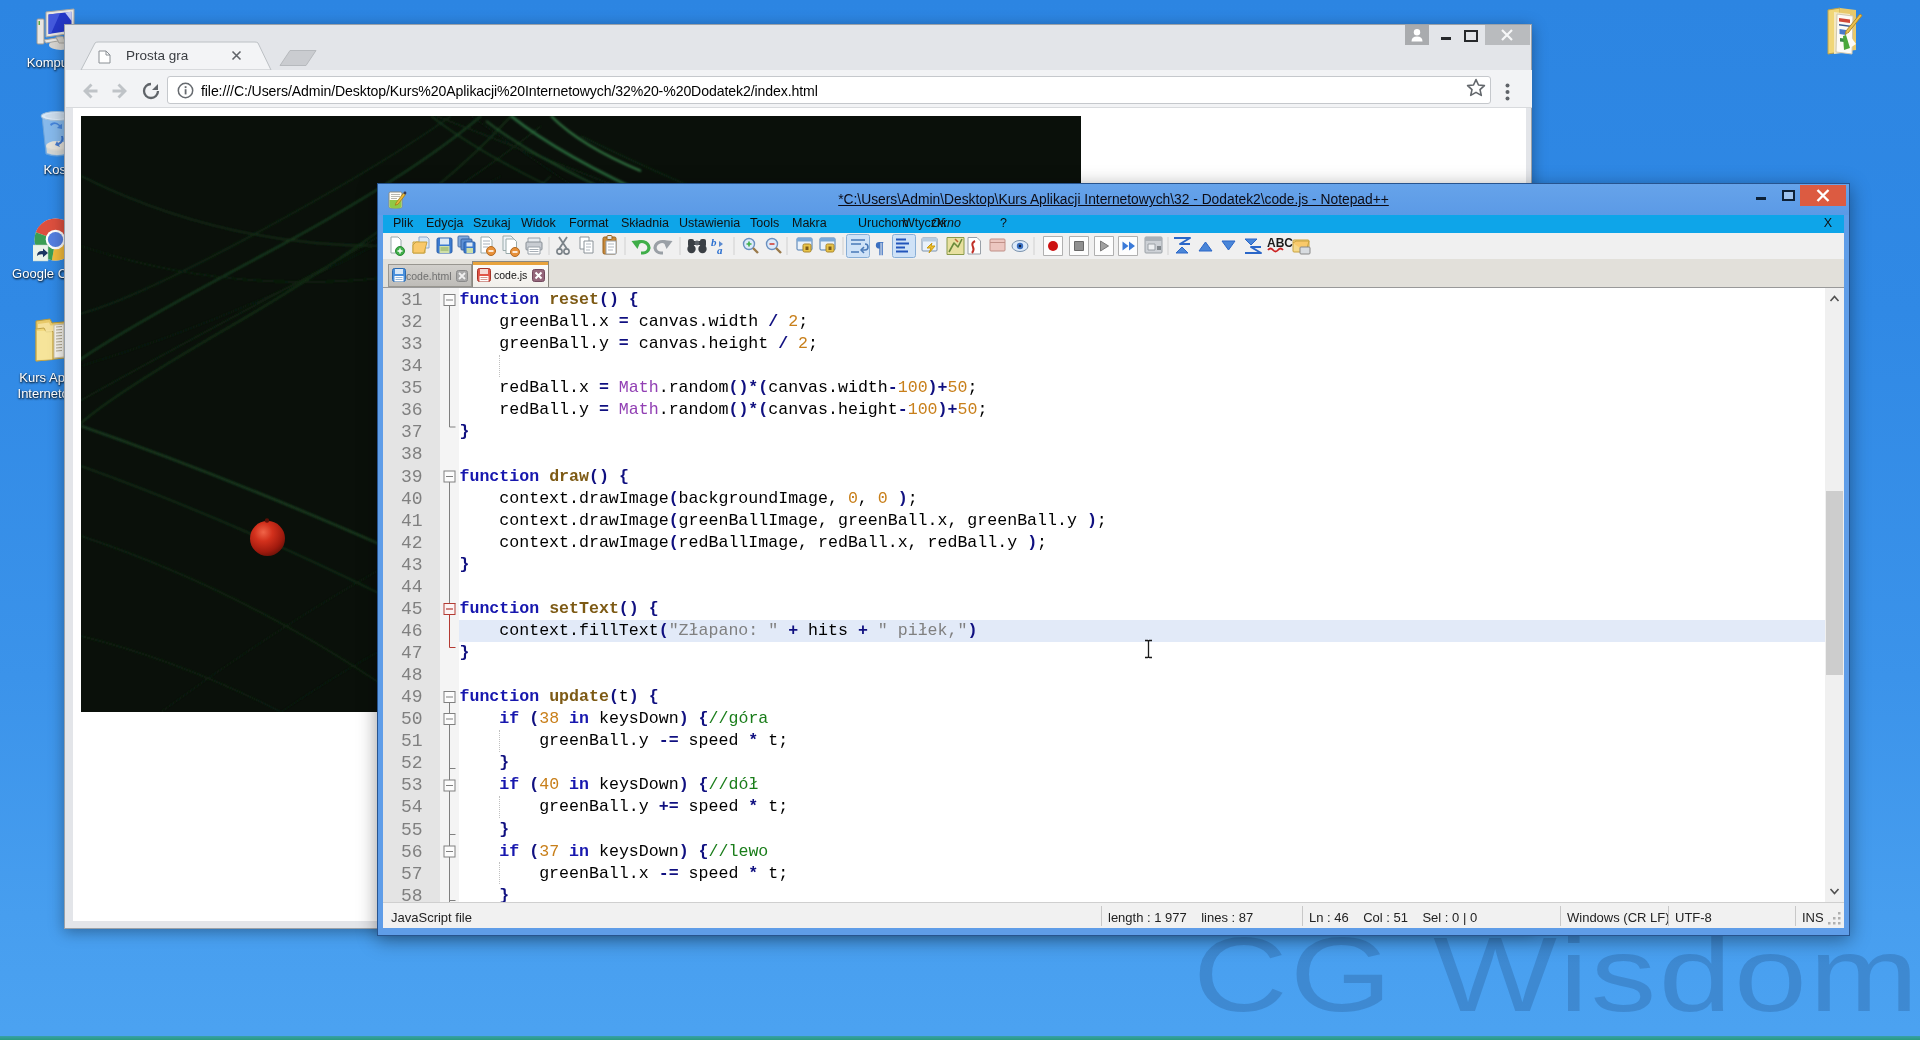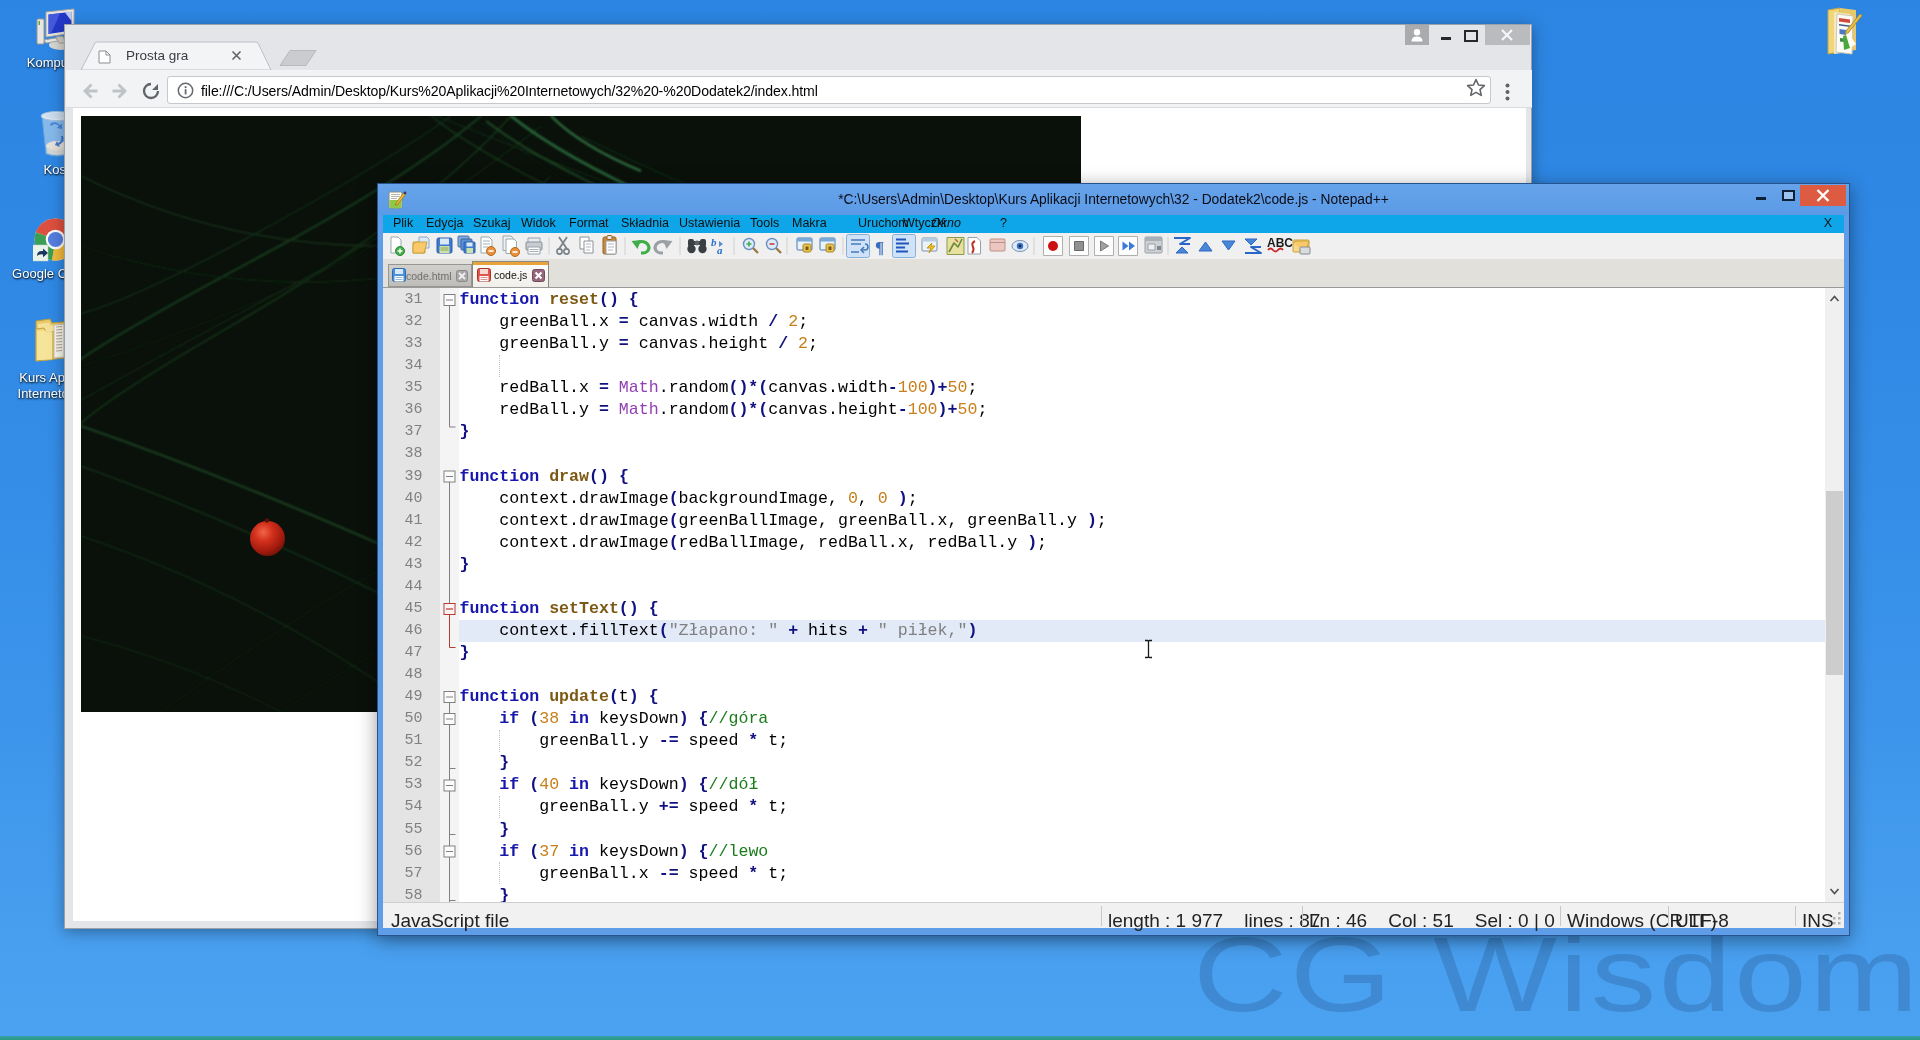"*C:\Users\Admin\Desktop\Kurs Aplikacji" #ntitletext { text-decoration: none -> underline }
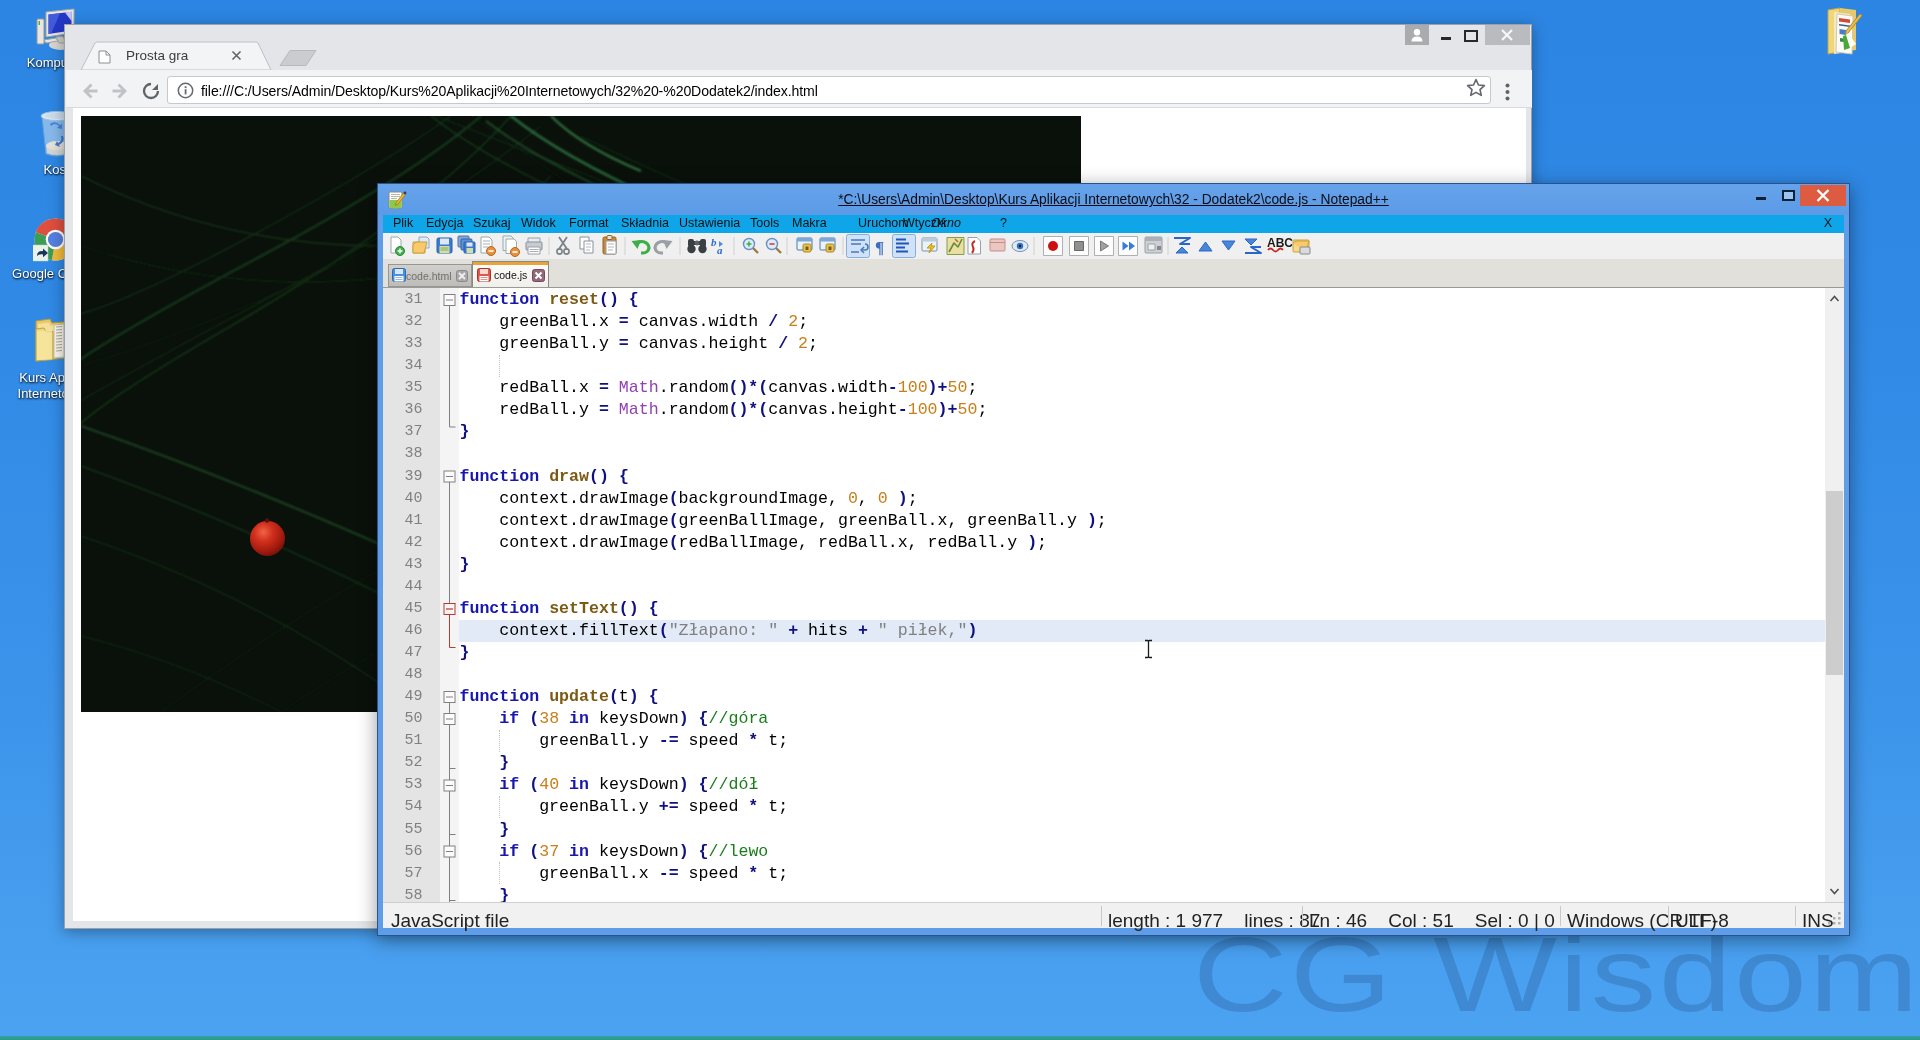"31" #linenums { font-size: 15px -> 18px }
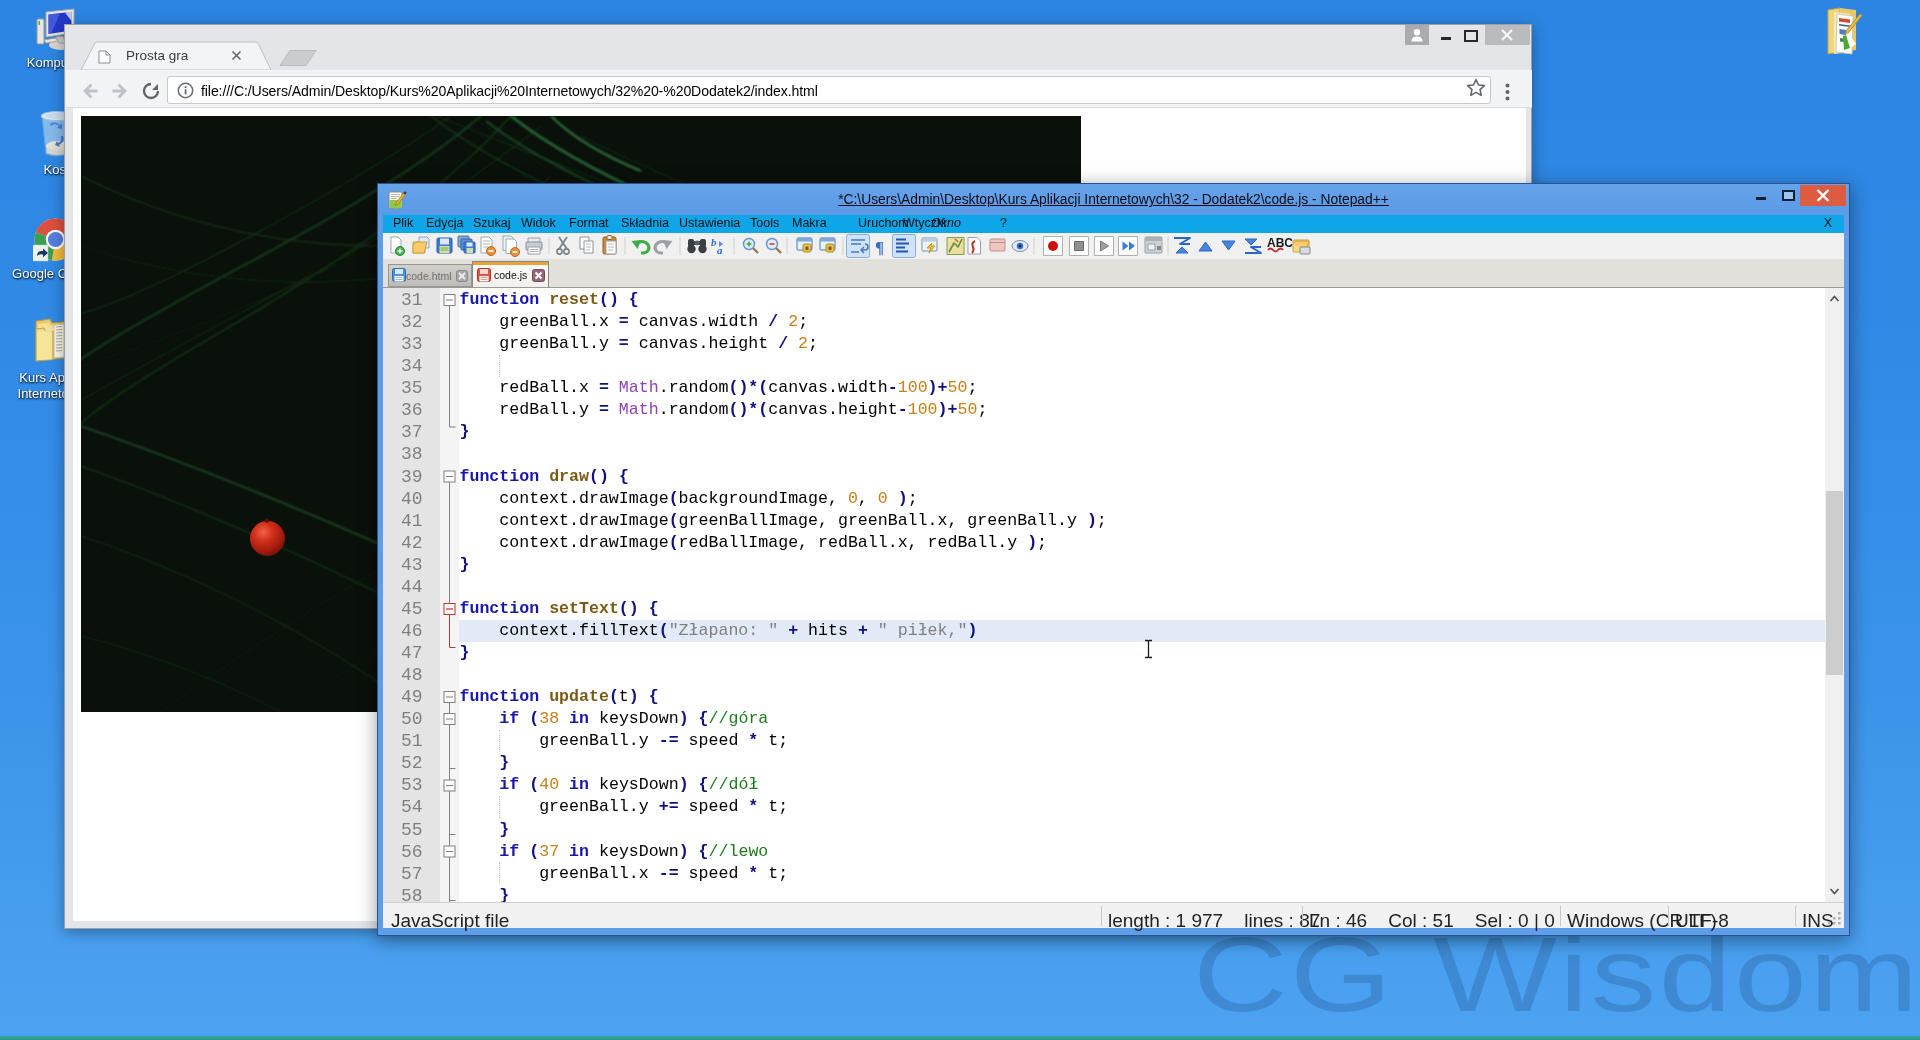"JavaScript file" #nstatus { font-size: 19px -> 13px }
